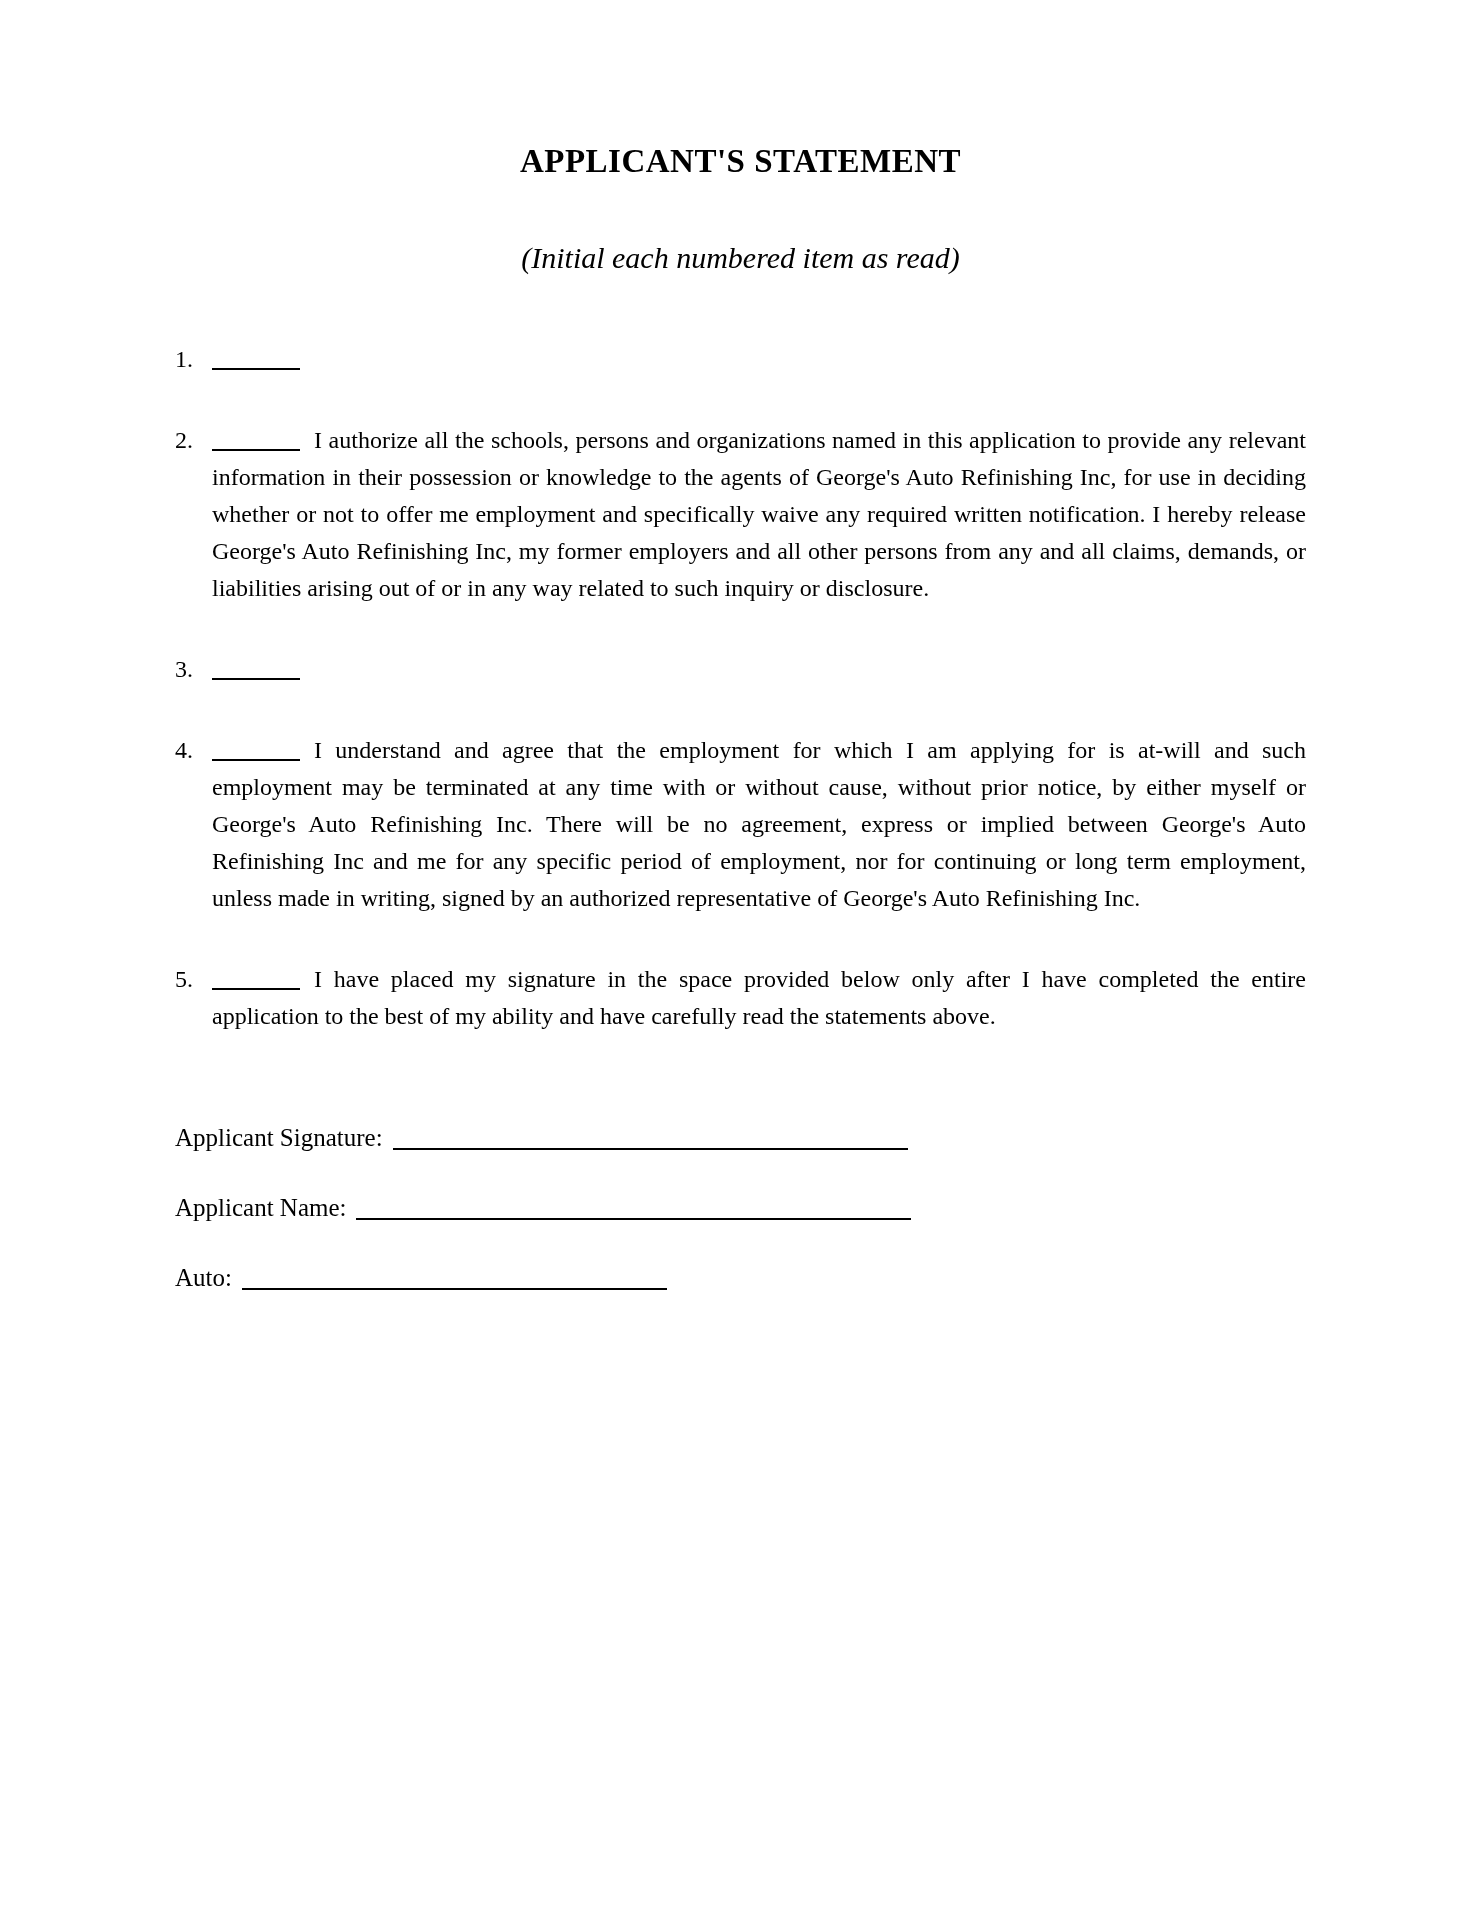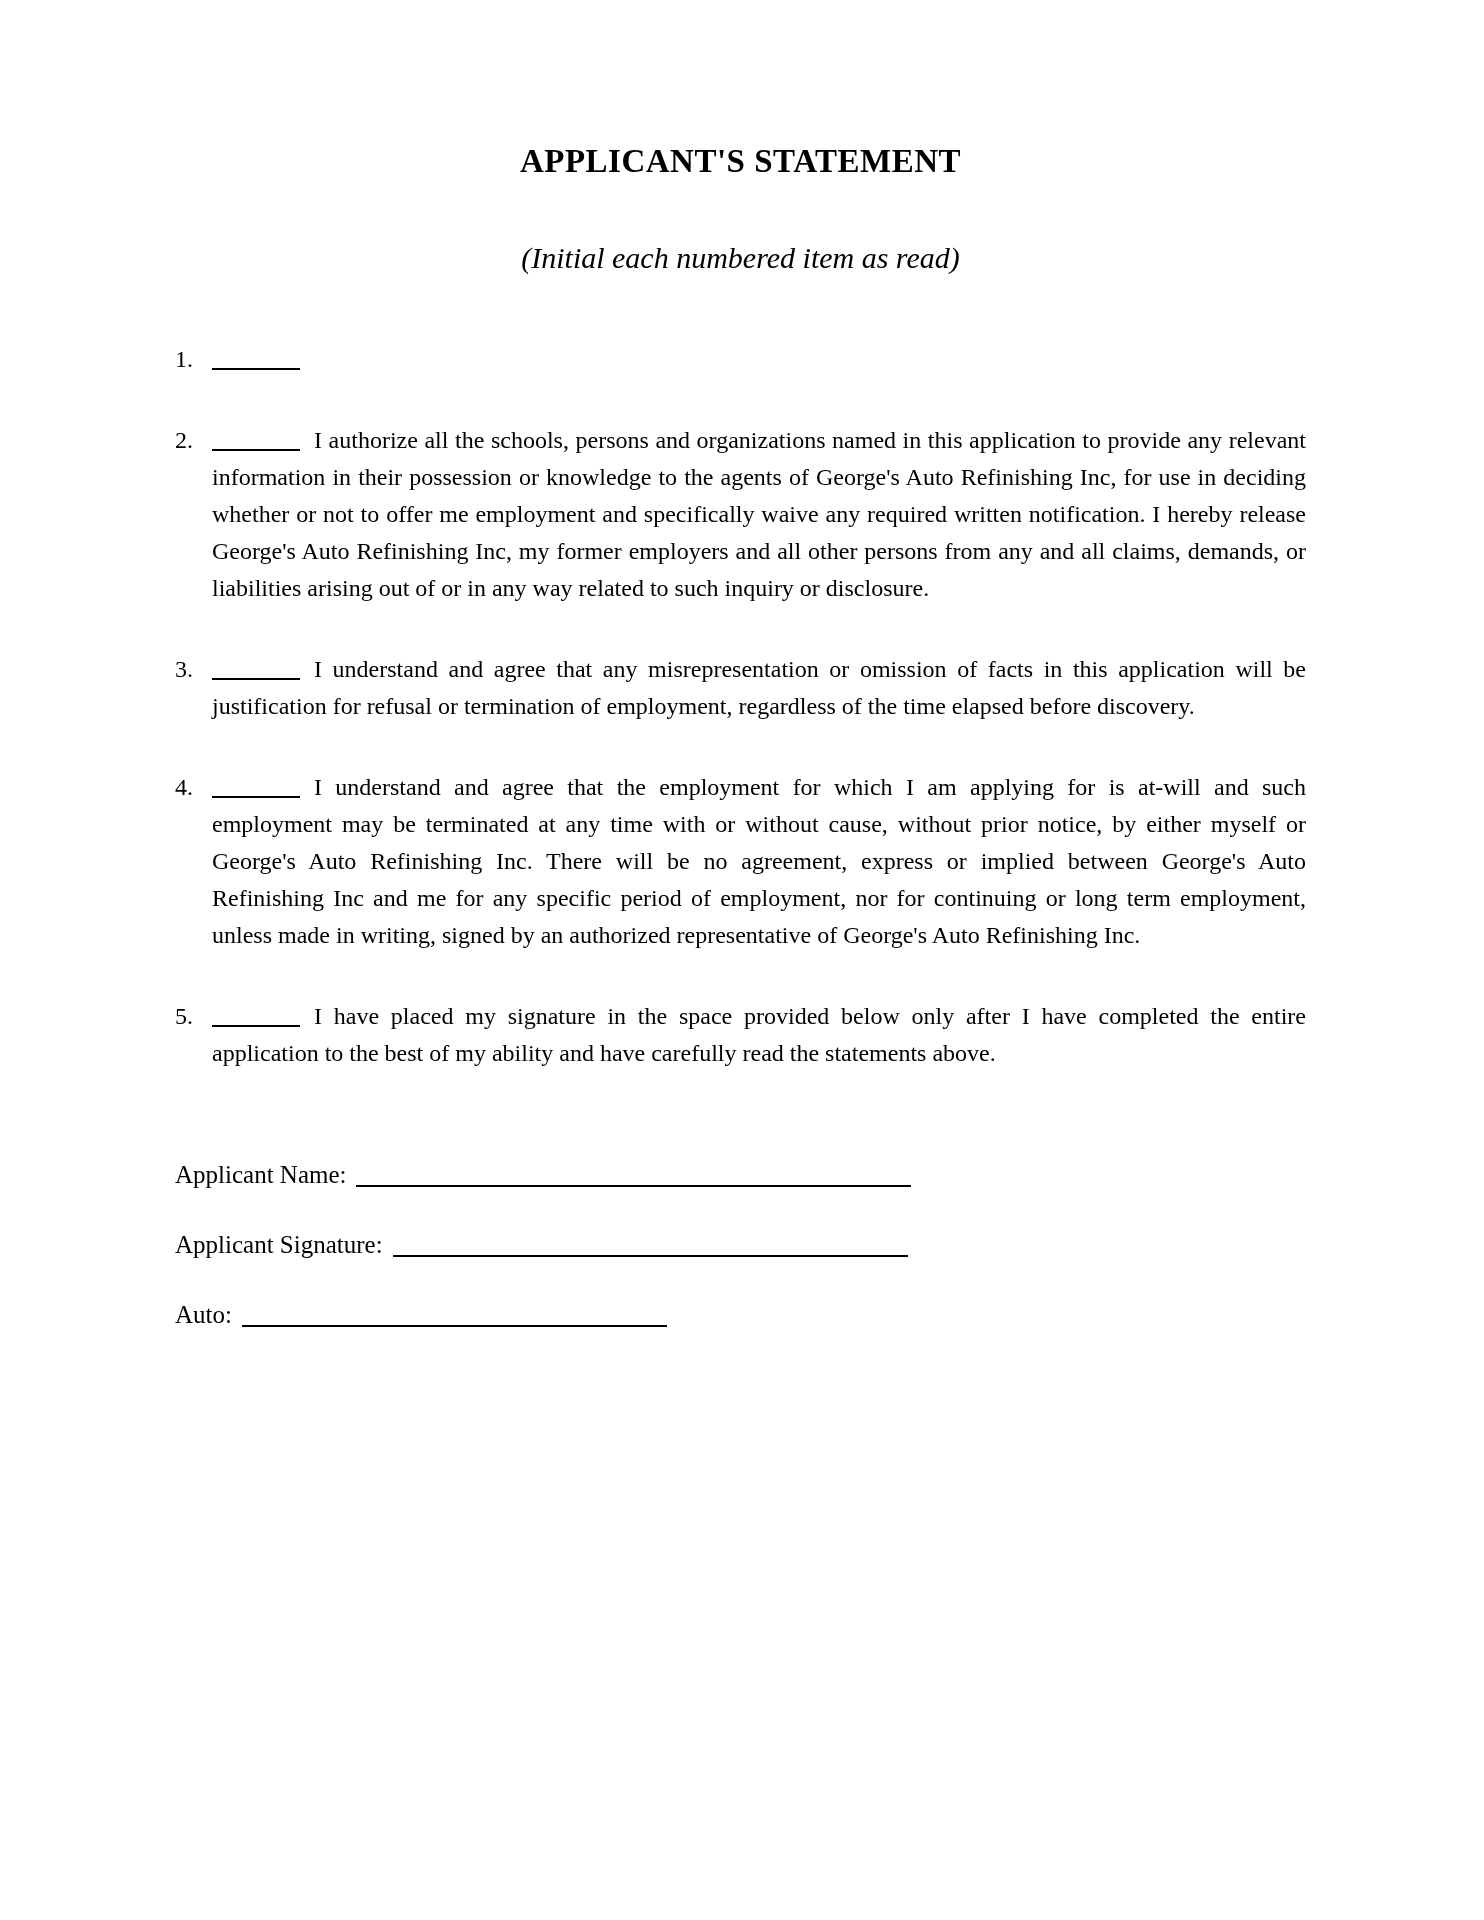"I understand and agree that any" span { html: <span>I understand and agree that any misrepresentation or omission of facts in this application will be justification for refusal or termination of employment, regardless of the time elapsed before discovery.</span> -> none }
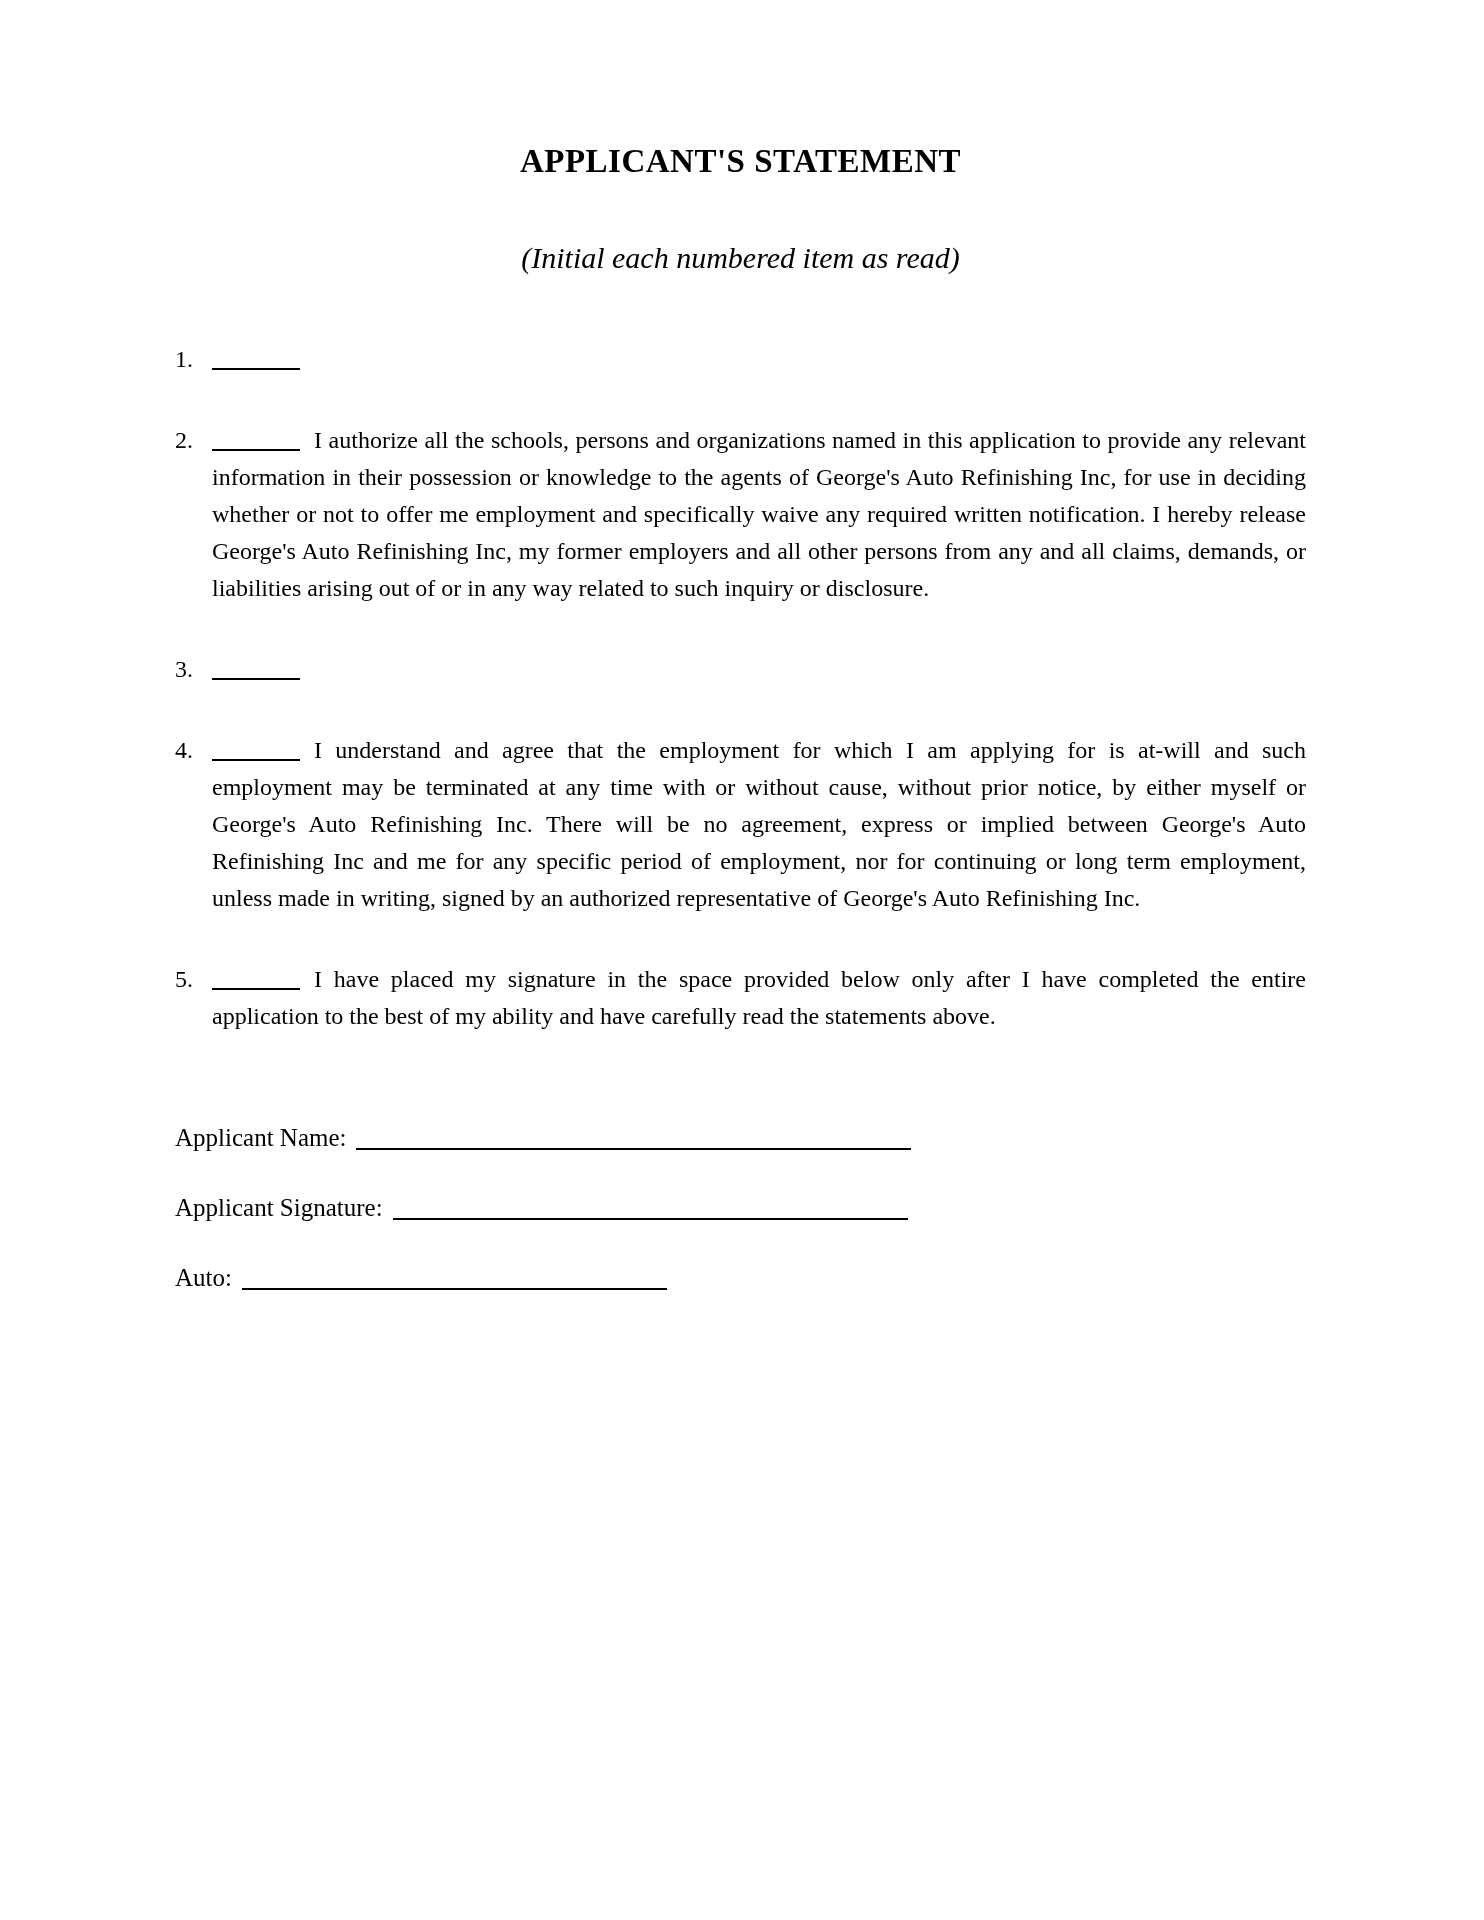"Applicant Name:" div.field { order: before "Applicant Signature:" -> after "Applicant Signature:" }
